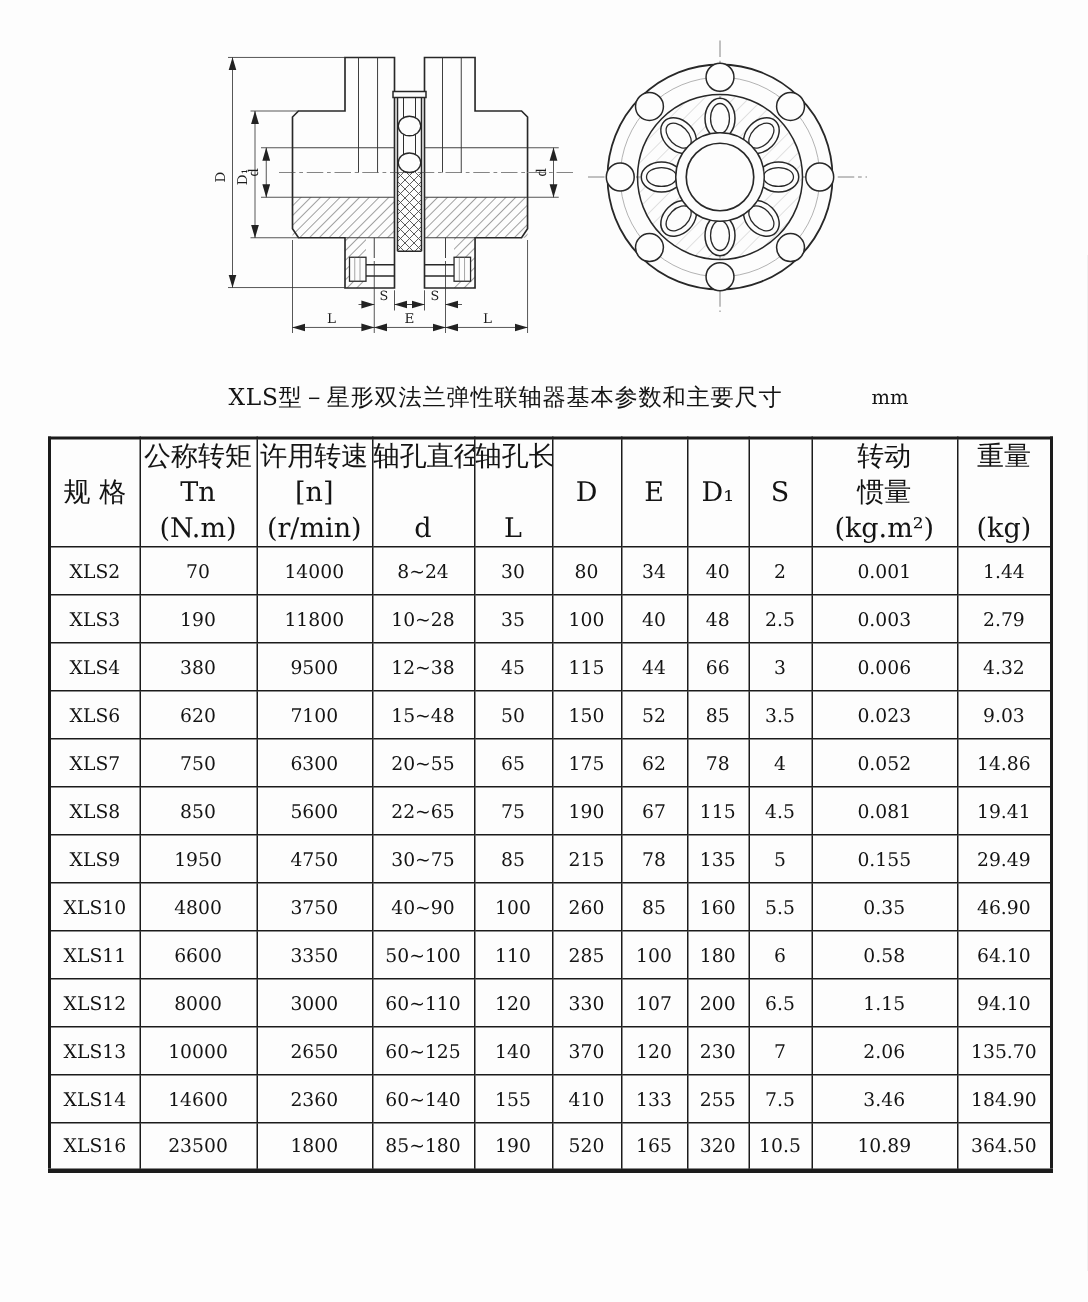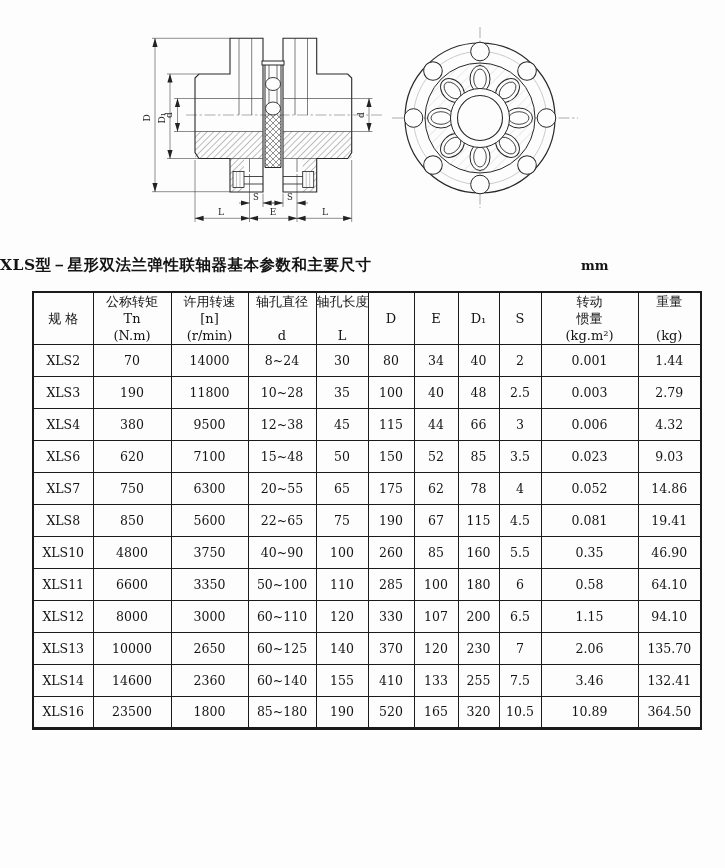"XLS型－星形双法兰弹性联轴器基本参数和主要尺寸" .title-row { font-weight: bold -> normal; text-align: left -> center }
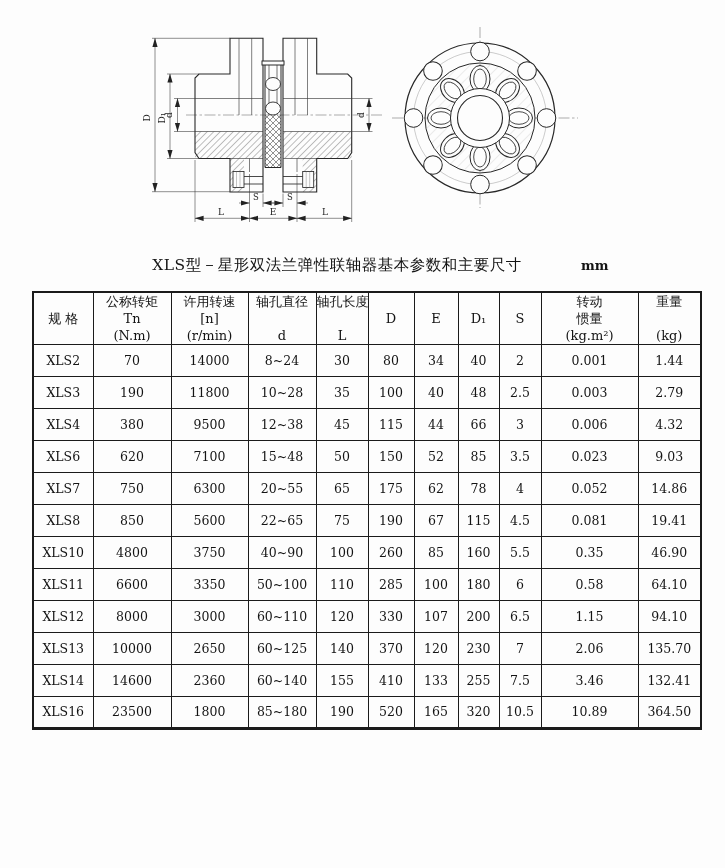"mm" .unit-label { font-weight: bold -> normal }
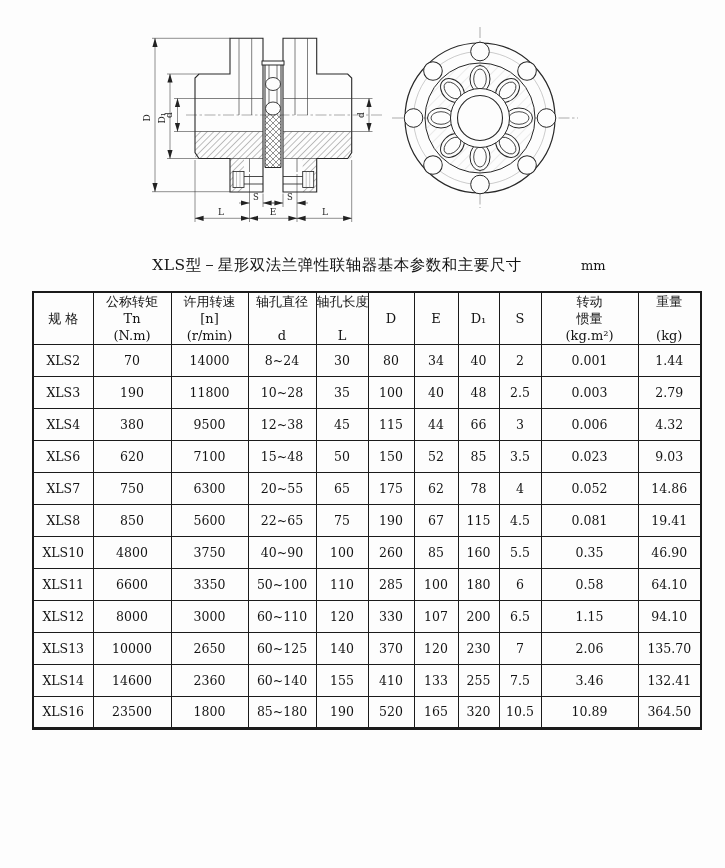"公称转矩" table.spec th .hl { font-size: 13px -> 18px }
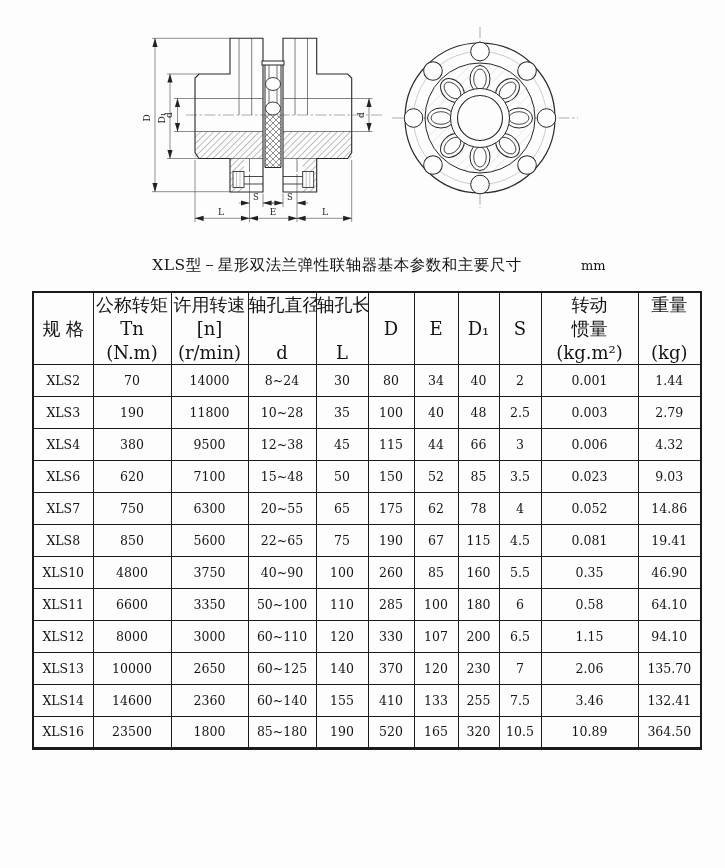"XLS9" tr { html: none -> <tr> <td>XLS9</td> <td>1950</td> <td>4750</td> <td>30~75</td> <td>85</td> <td>215</td> <td>78</td> <td>135</td> <td>5</td> <td>0.155</td> <td>29.49</td> </tr> }
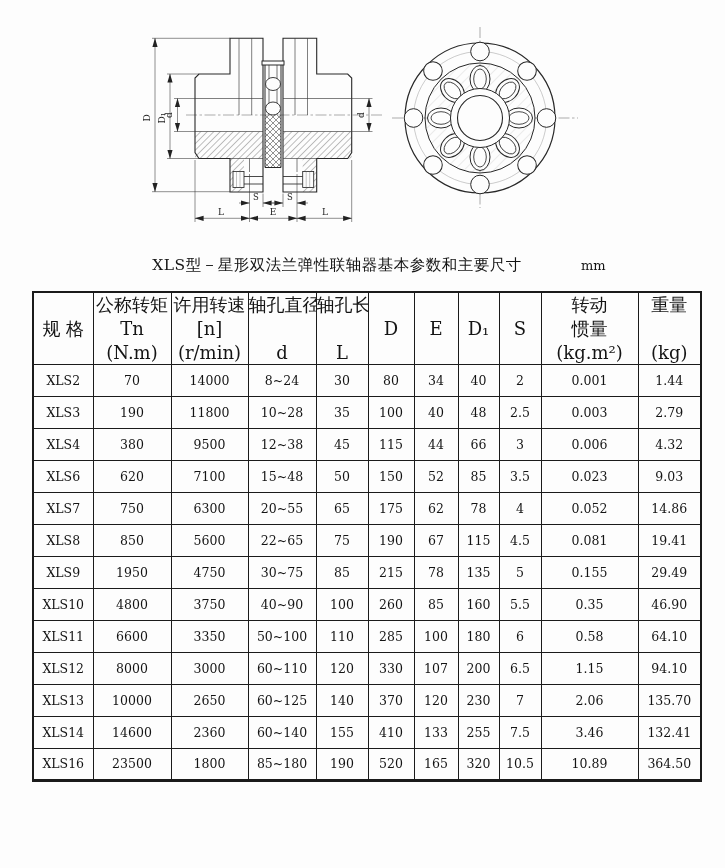"132.41" td { text: 132.41 -> 184.90 }
